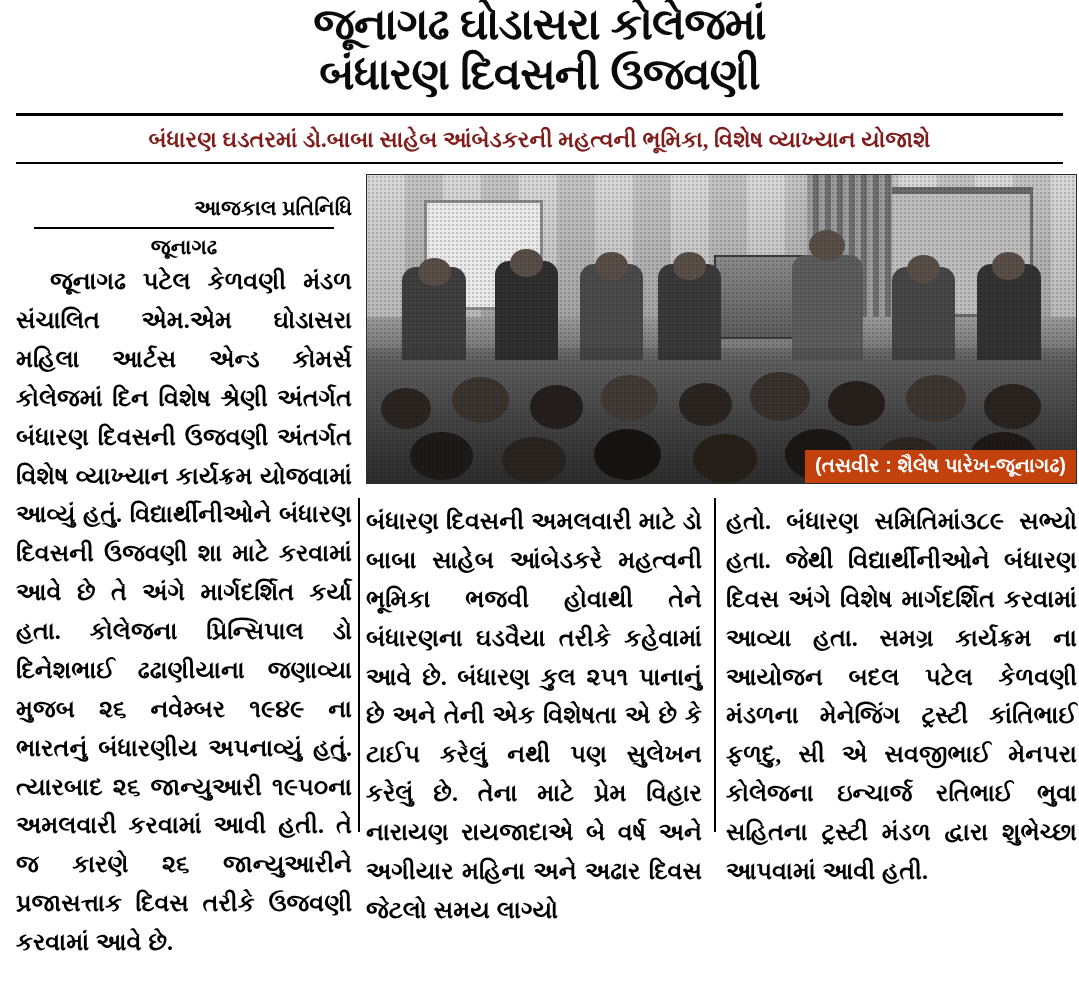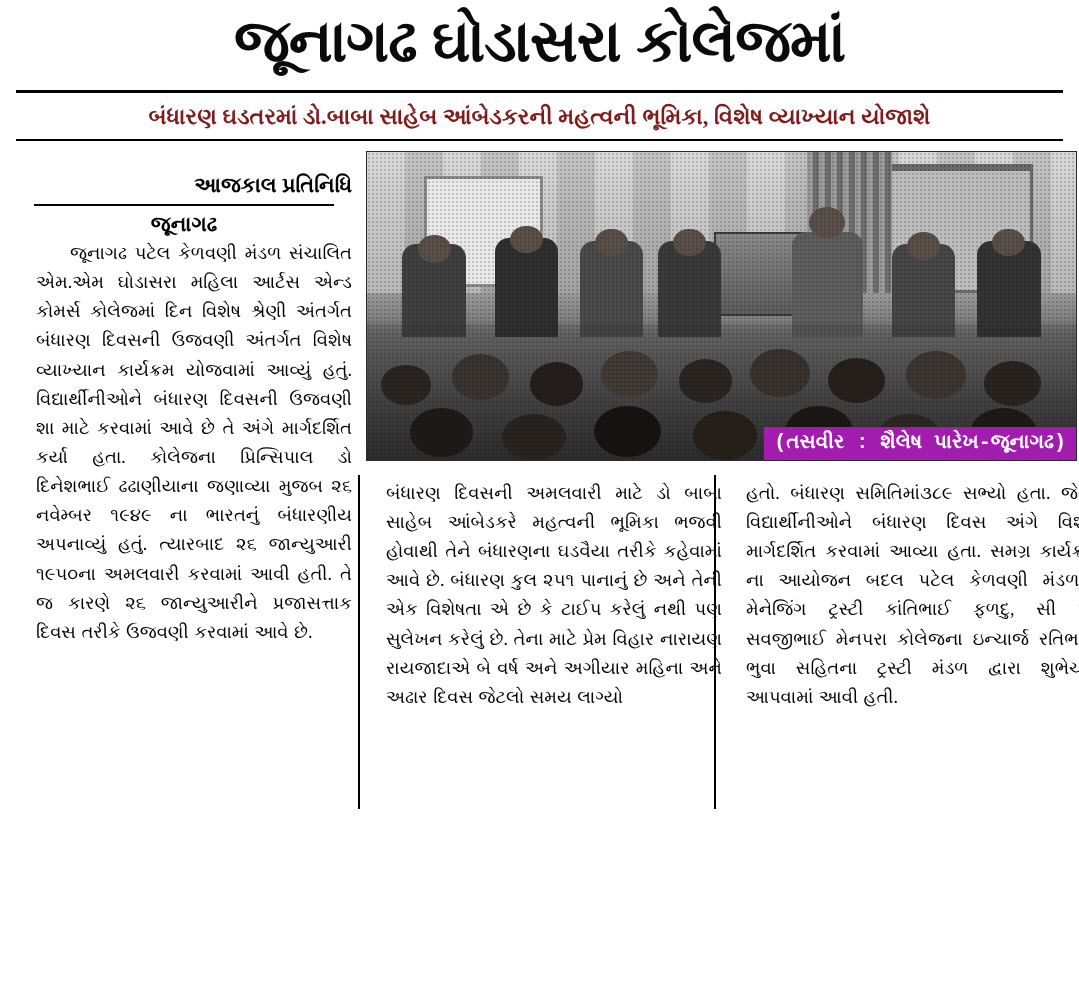"જૂનાગઢ ઘોડાસરા કોલેજમાં" .headline { font-size: 59px -> 44px; margin-top: 10px -> none }
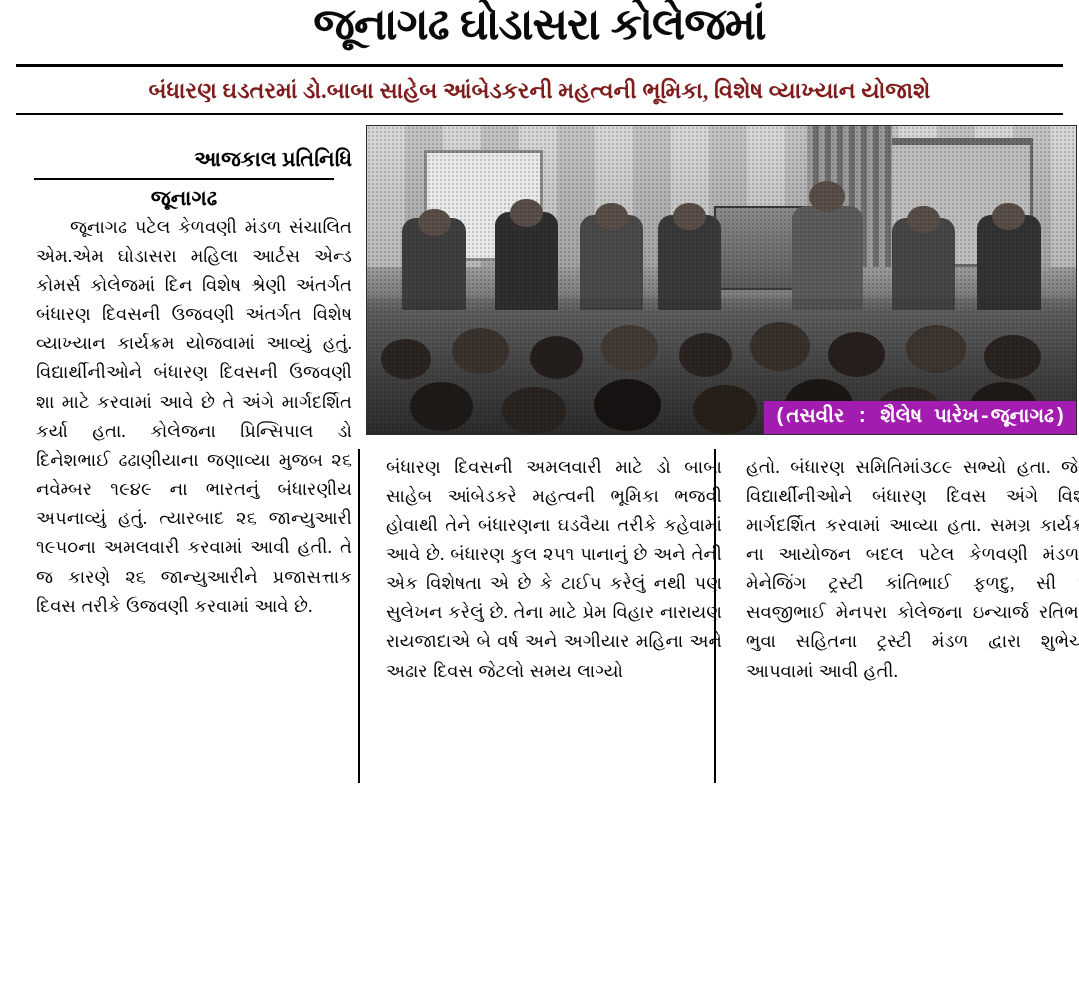"બંધારણ દિવસની ઉજવણી" span.line2 { html: none -> <span>બંધારણ દિવસની ઉજવણી</span> }
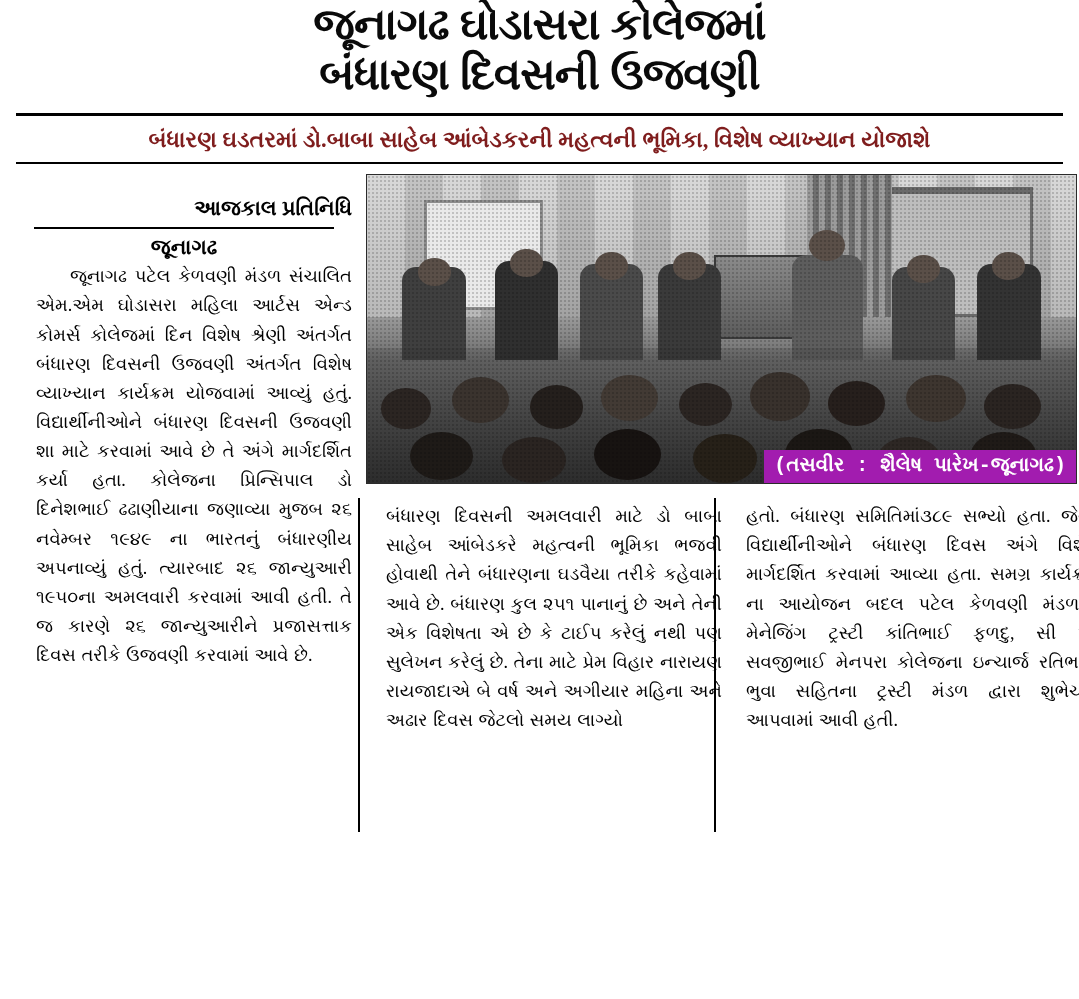"જૂનાગઢ પટેલ કેળવણી મંડળ સંચાલિત" .col-text { font-size: 18px -> 24px; font-weight: 400 -> 700; margin-left: 20px -> none }
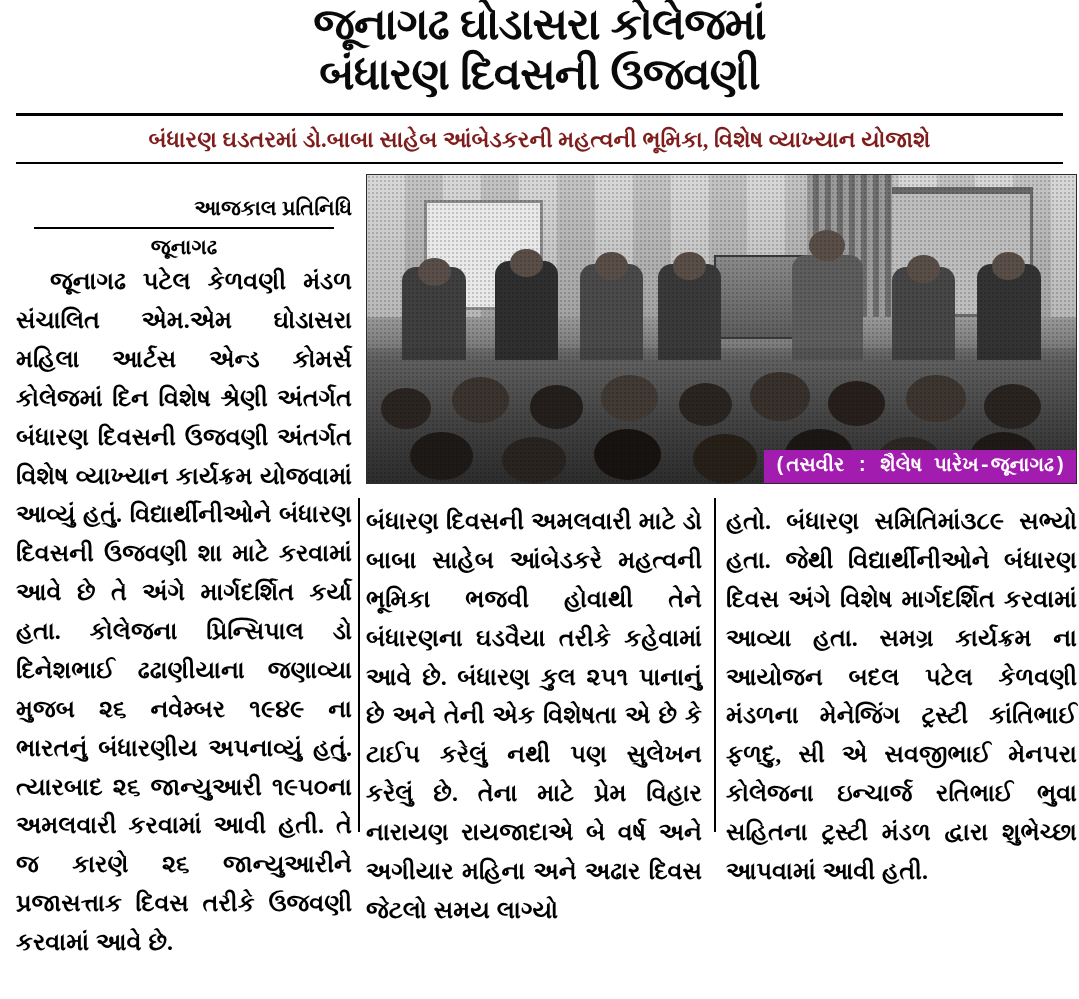"(તસવીર : શૈલેષ પારેખ-જૂનાગઢ)" .photo-credit { background: #a21caf -> #c2410c; font-family: Liberation Mono, monospace -> Liberation Sans, sans-serif }
